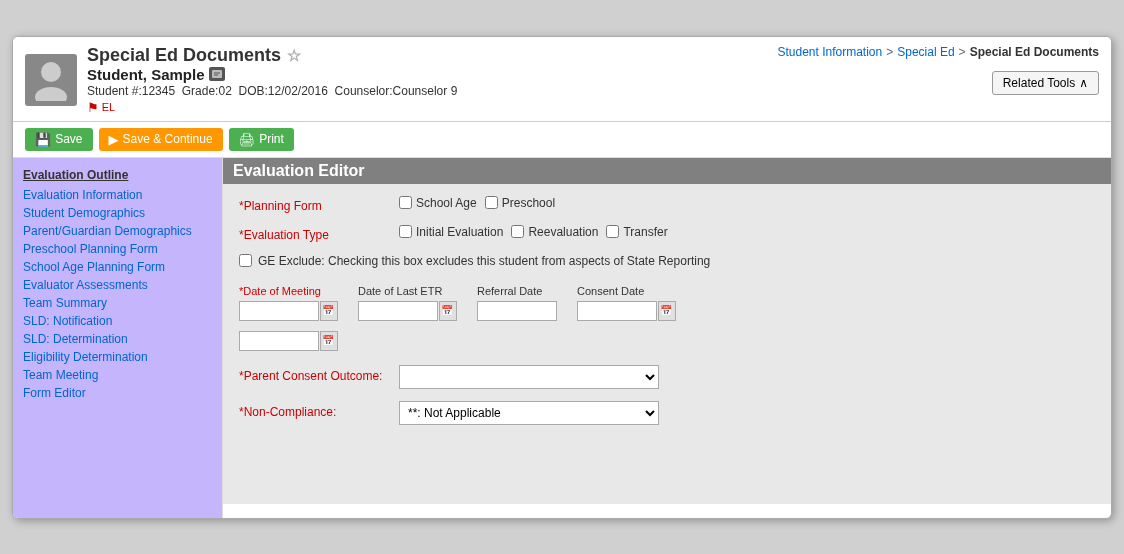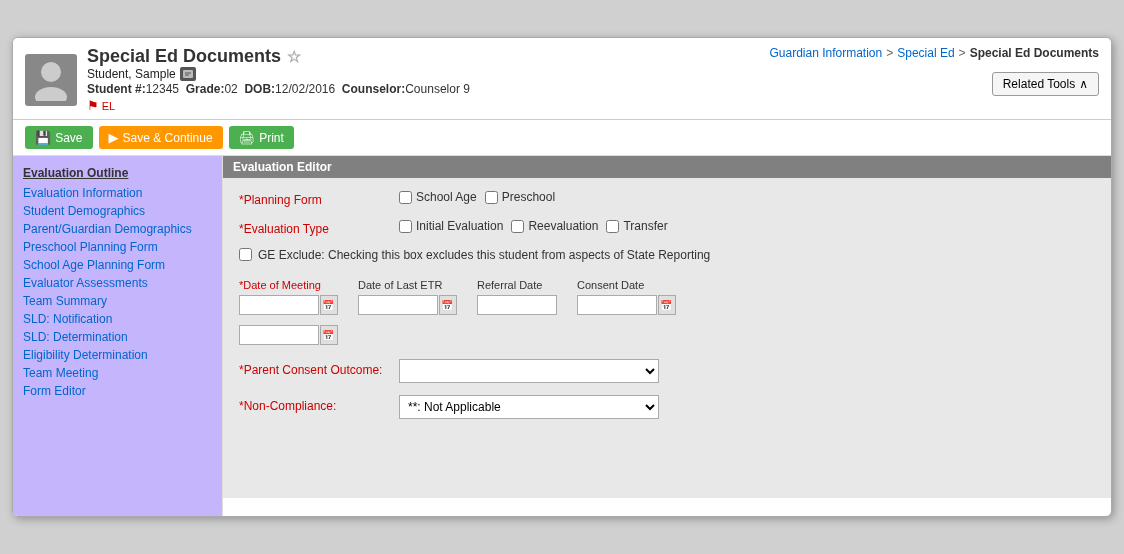"Guardian Information" span { text: Guardian -> Student }
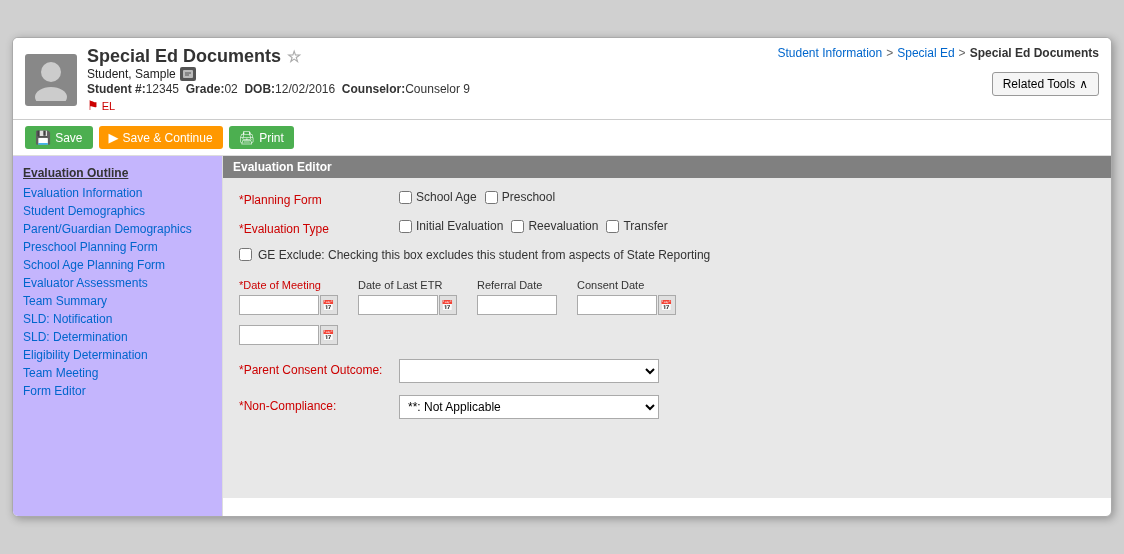"Student, Sample" .student-name-row { align-items: flex-end -> center; font-size: 12px -> 15px; font-weight: normal -> bold }
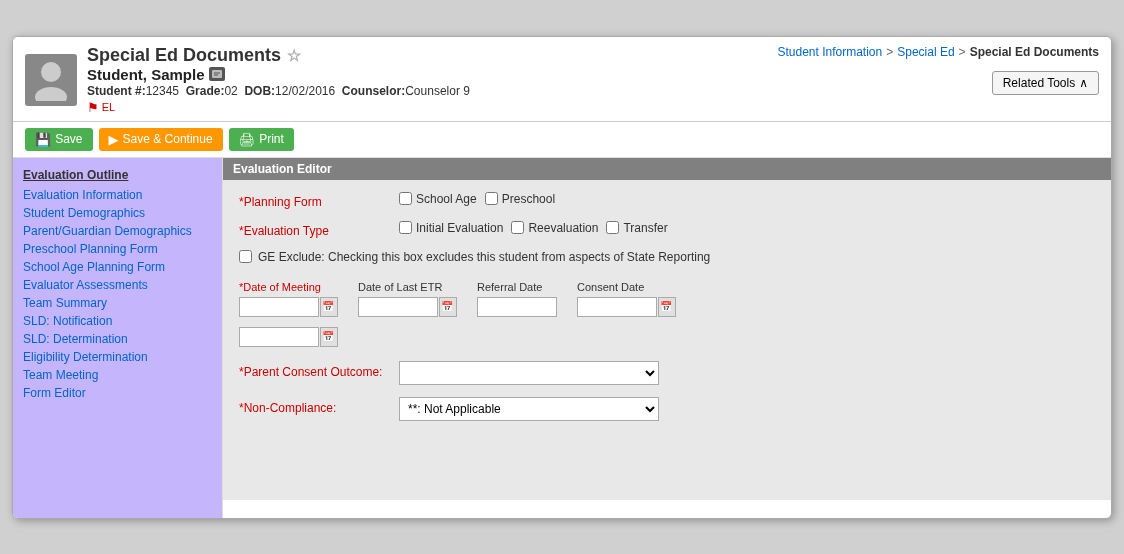"Student #:" .meta-label { font-weight: bold -> normal }
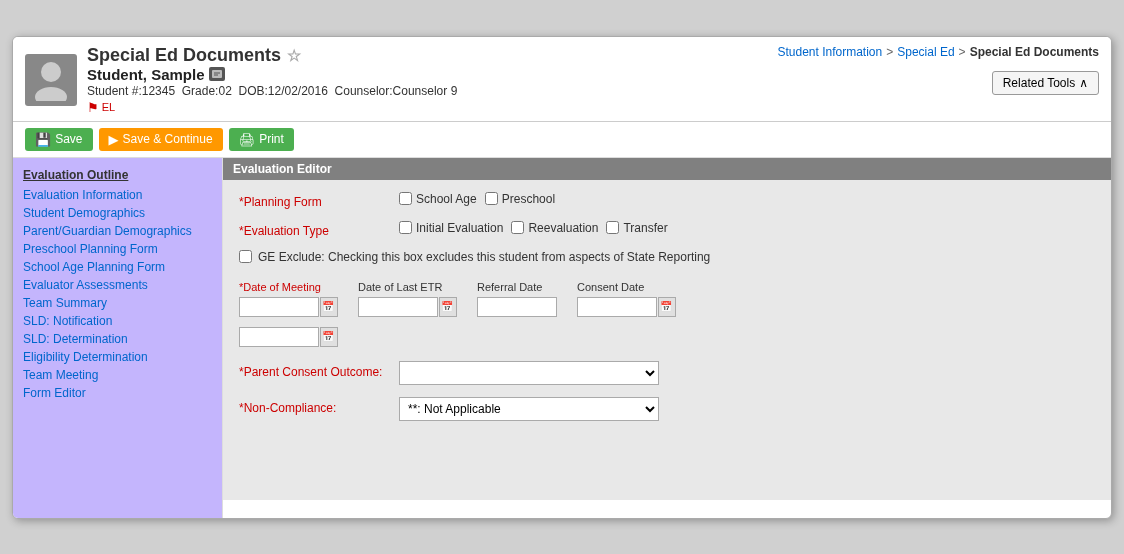"Evaluation Editor" .editor-header { font-size: 12px -> 16px }
